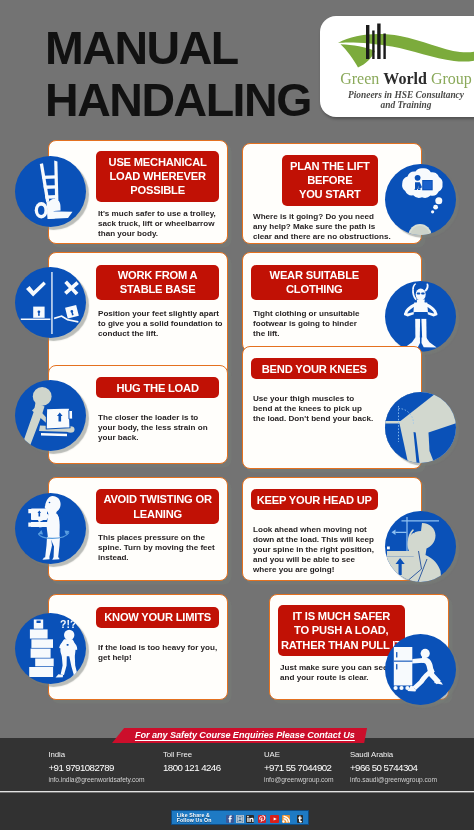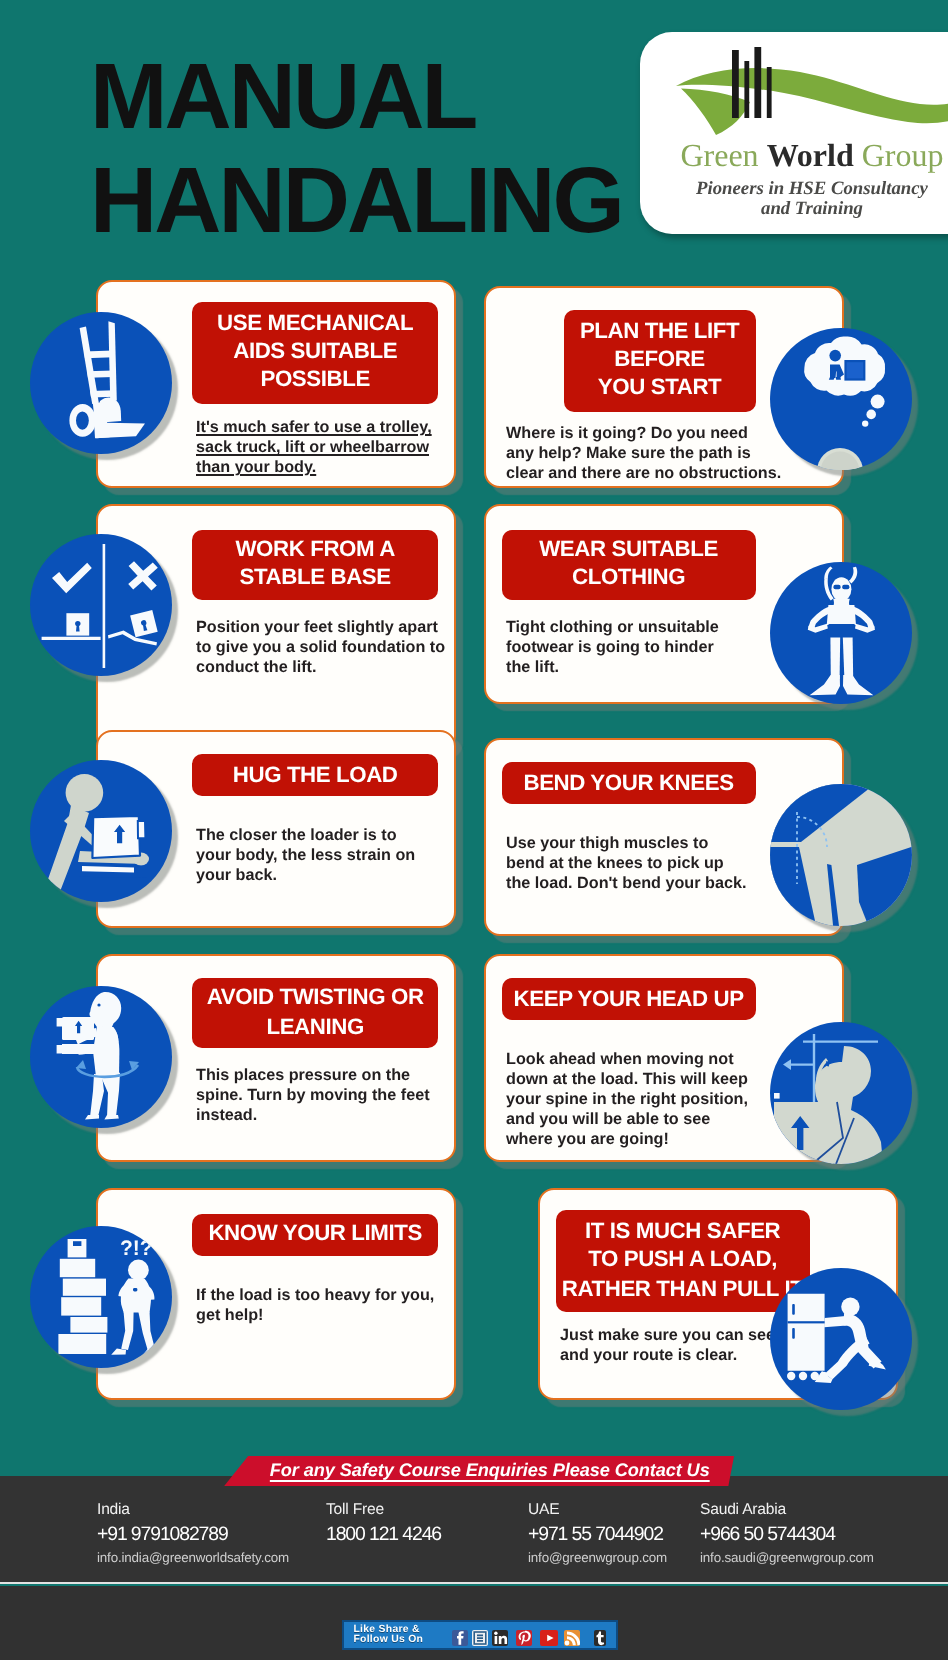"MANUAL" #page { background: #0f766e -> #737373 }
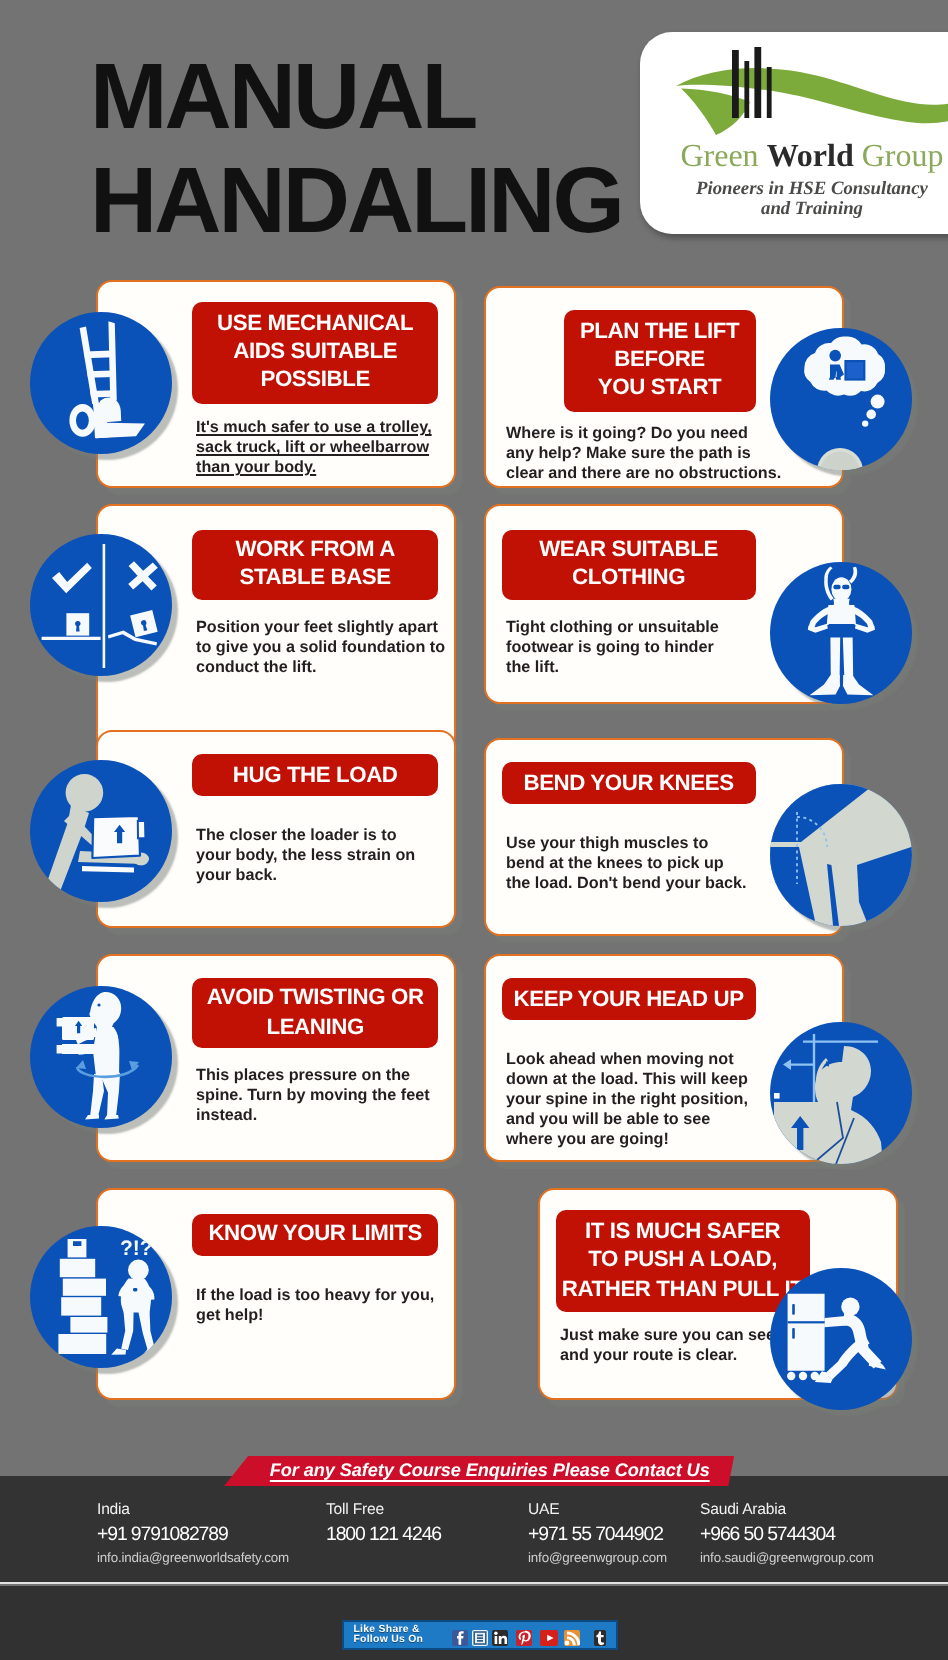"AIDS SUITABLE" div { text: AIDS SUITABLE -> LOAD WHEREVER }
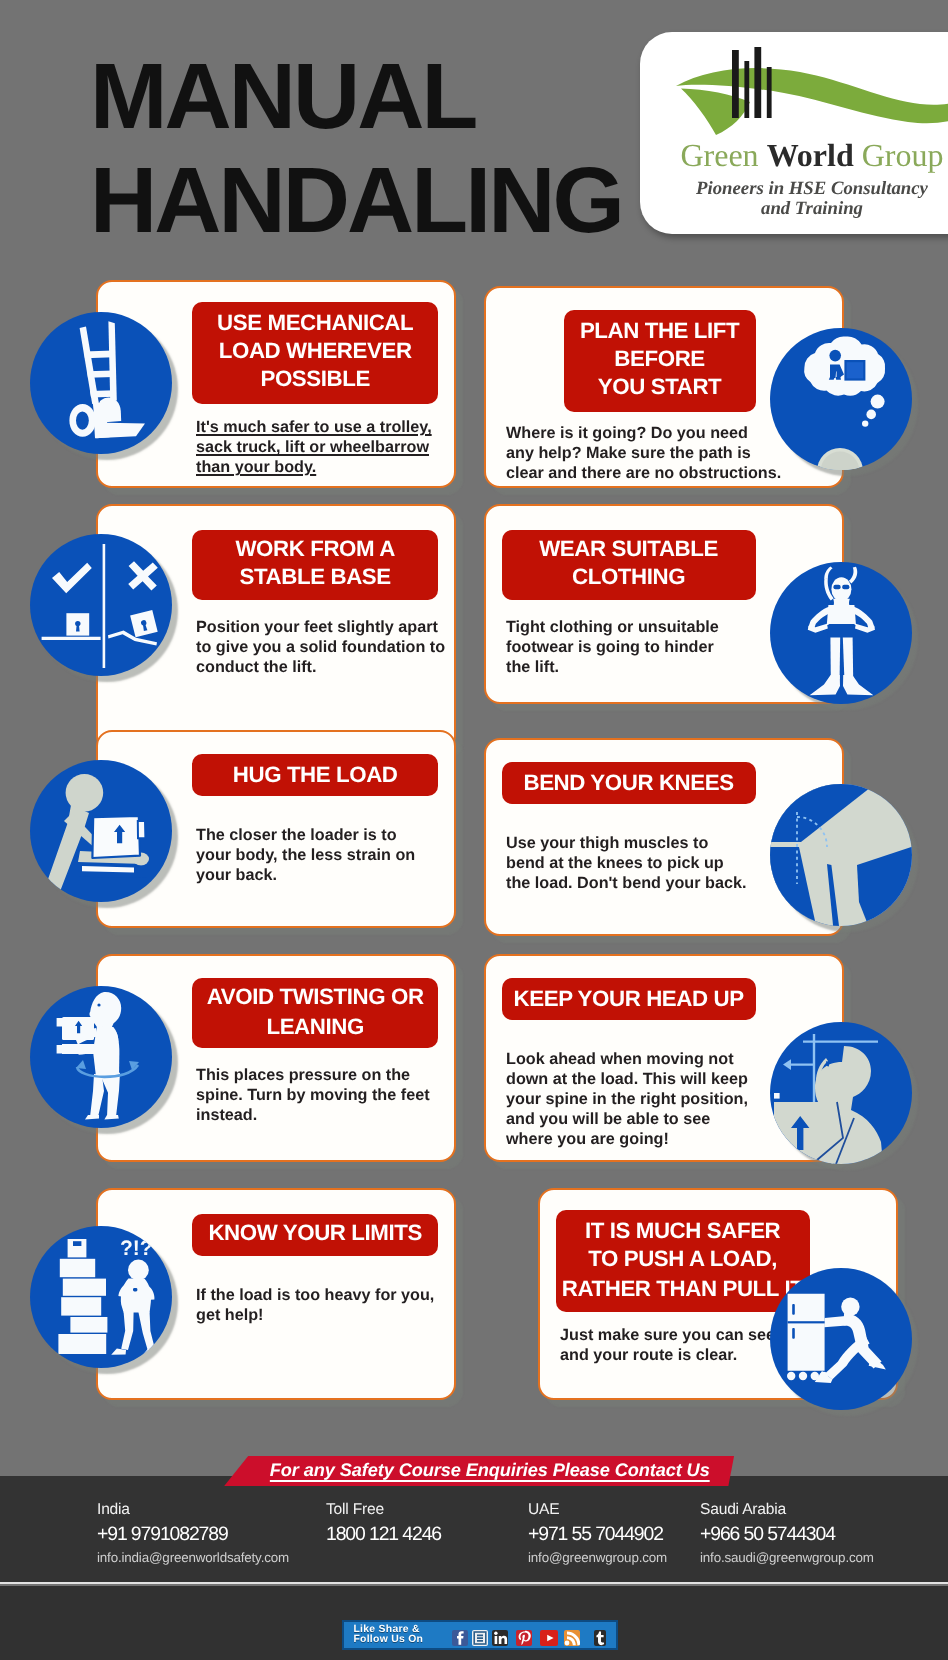"It's much safer to use" div.body { text-decoration: underline -> none }
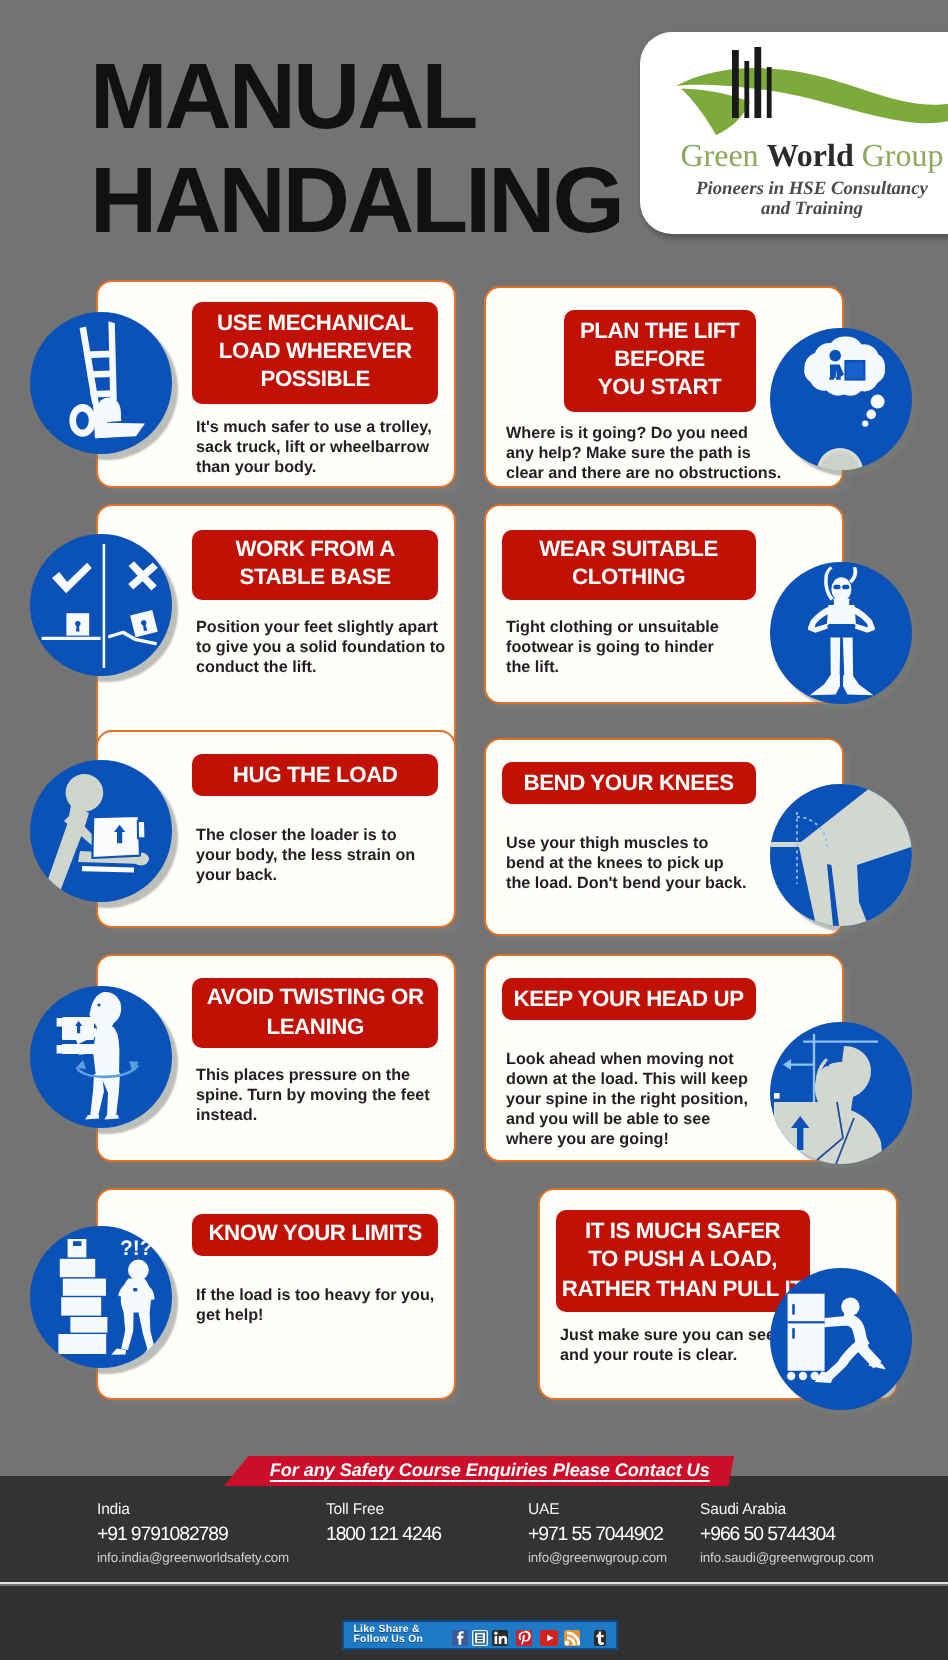"BEND YOUR KNEES" div.card { height: 99px -> 123px; top: 369px -> 346px }
